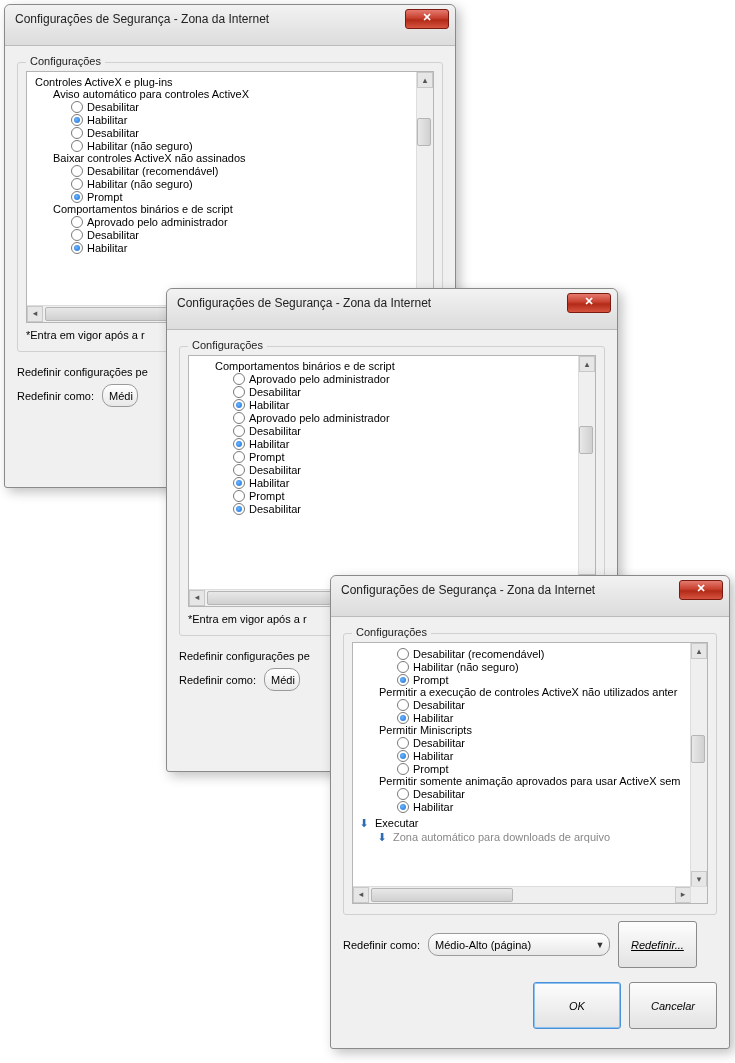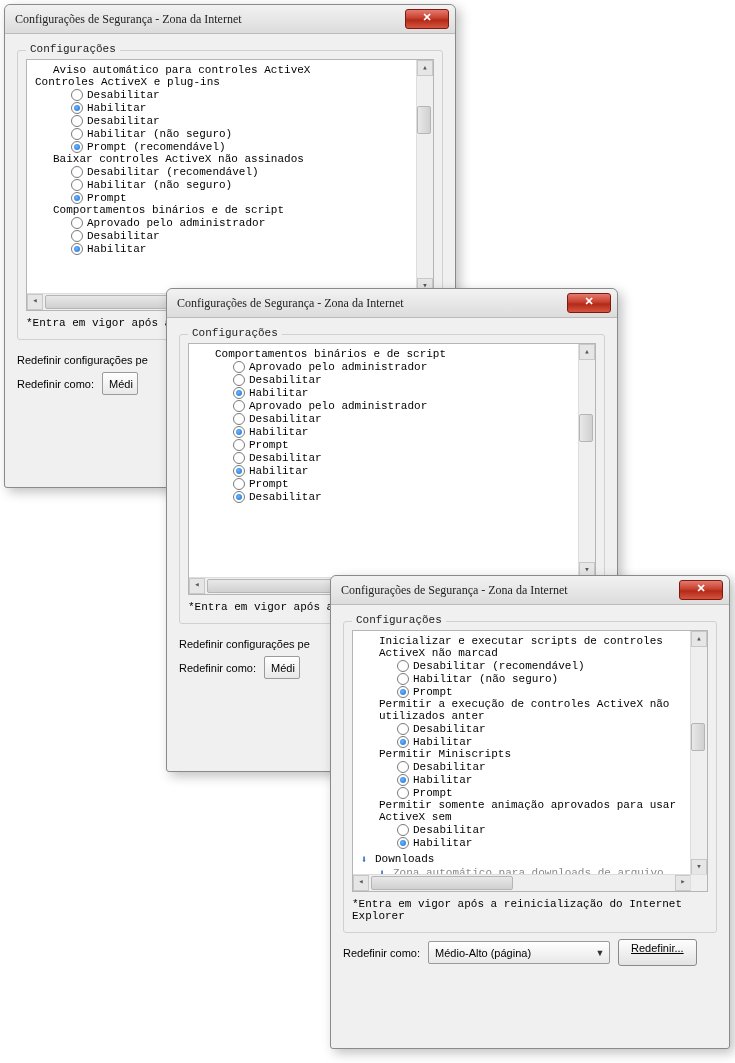"Configurações de Segurança - Zona" .titlebar { font-family: Liberation Serif, serif -> none; padding: 0 6px 0 10px -> 0 6px 12px 10px }
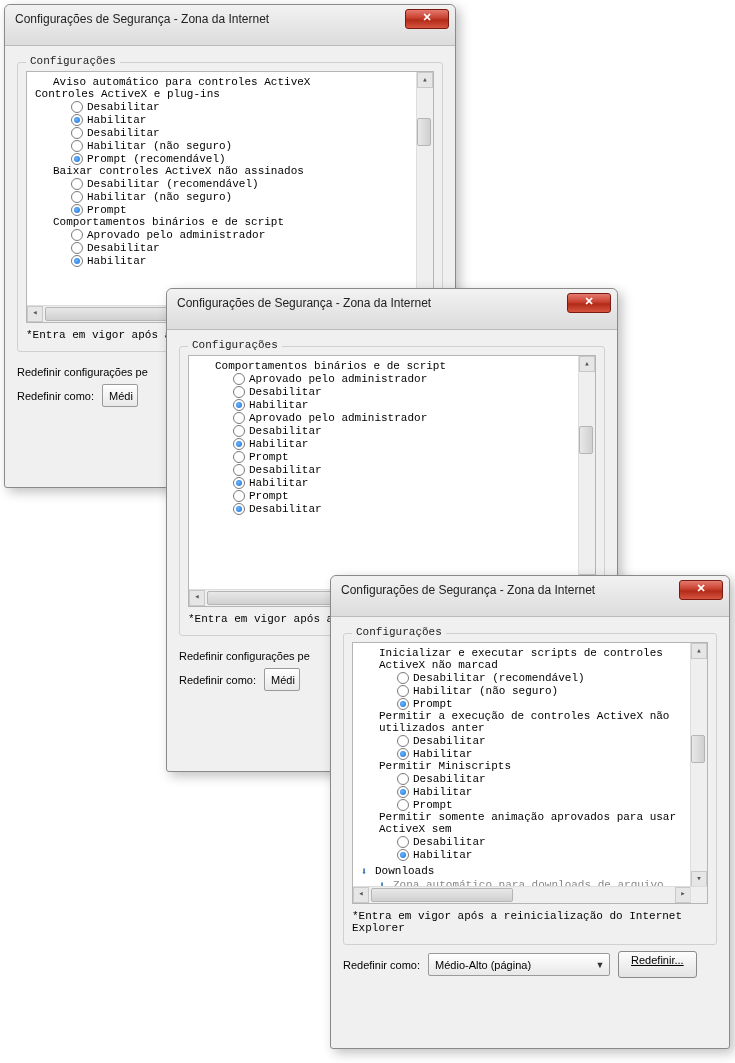"Configurações" .group { font-family: Liberation Mono, monospace -> none }
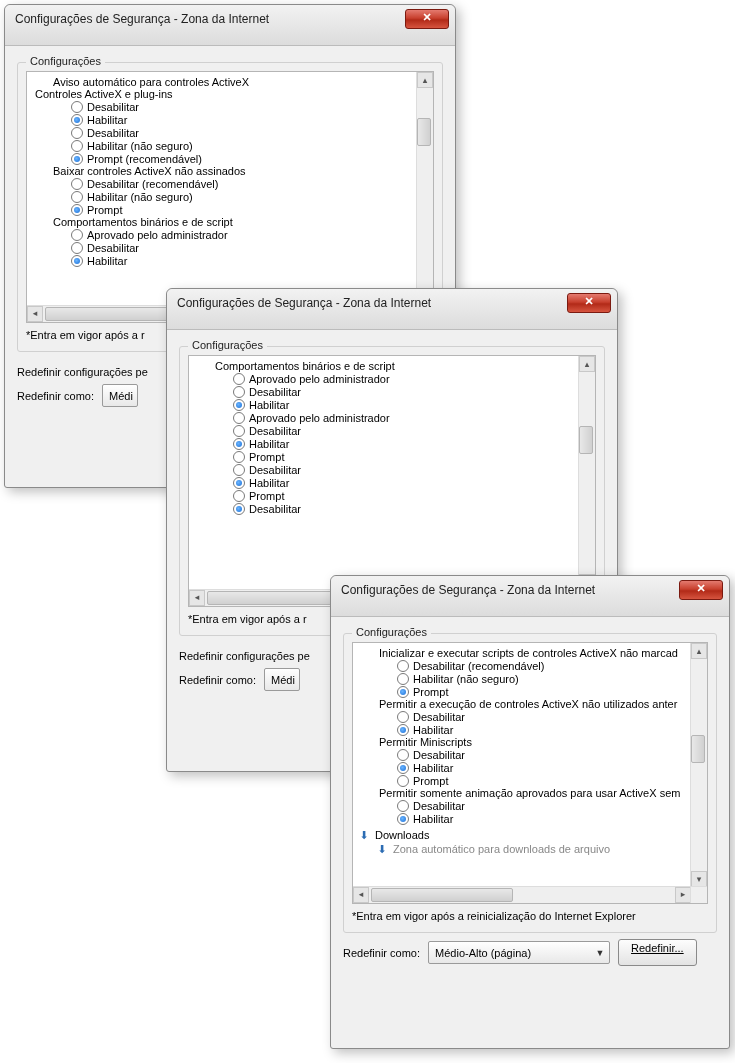"Aviso automático para controles ActiveX" div.catrow { order: before "Controles ActiveX e plug-ins" -> after "Controles ActiveX e plug-ins" }
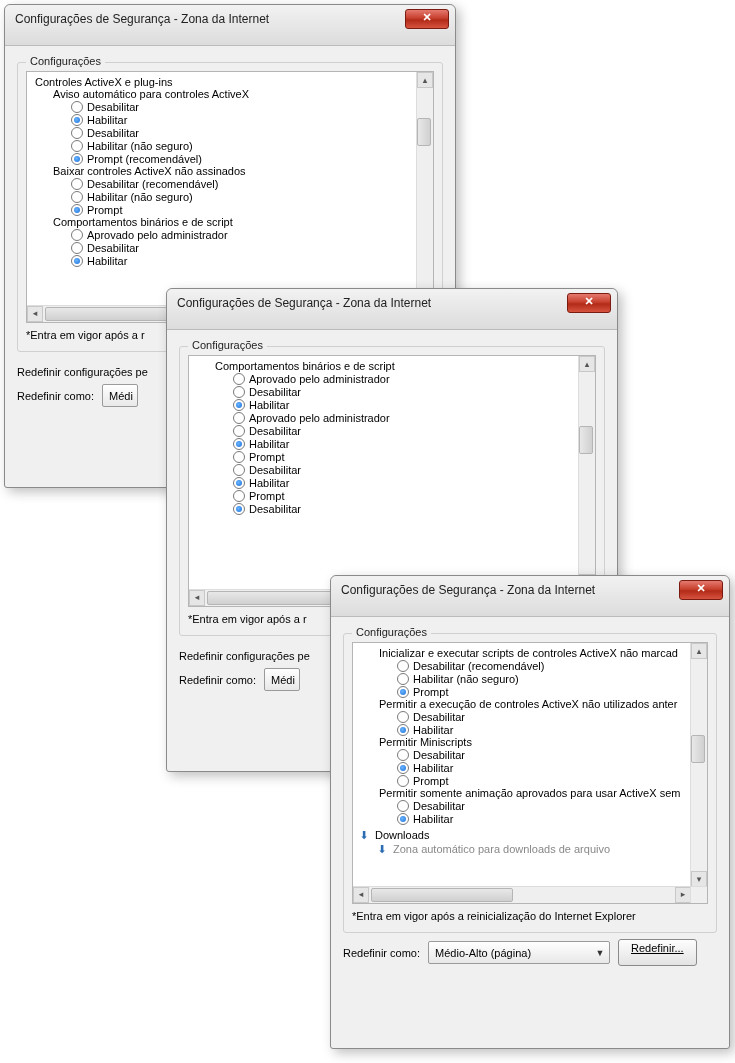"Prompt (recomendável)" div.opt { html: <div> <span></span> <span>Prompt (recomendável)</span> </div> -> none }
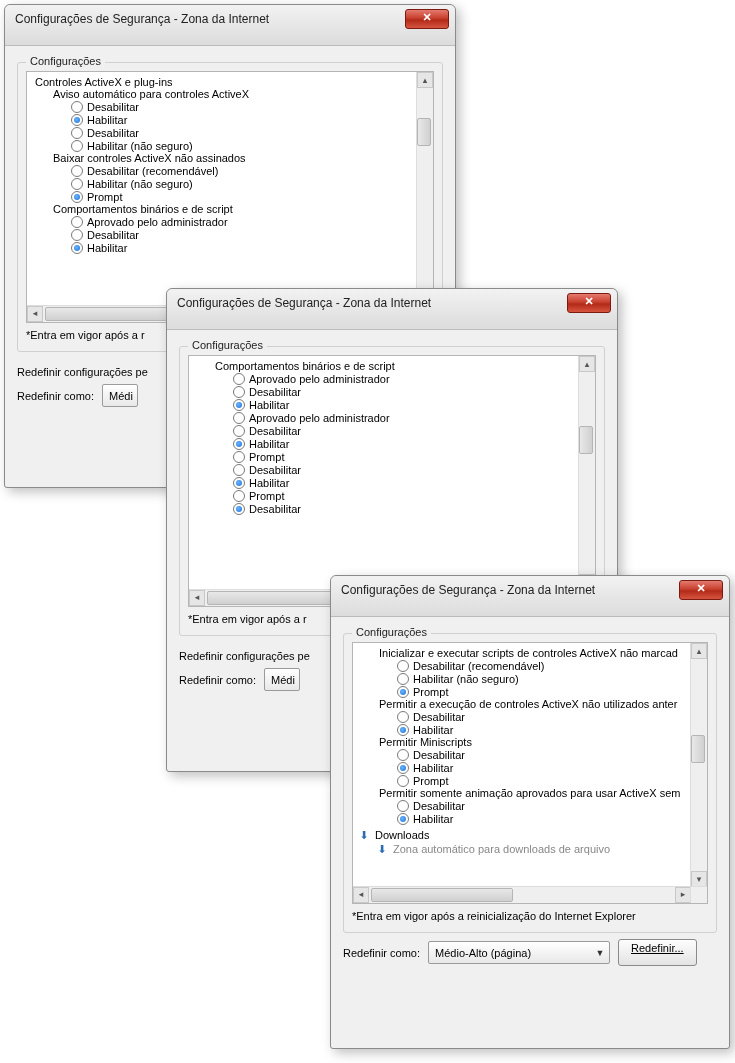"Médi" .combo { border-radius: 2px -> 10px }
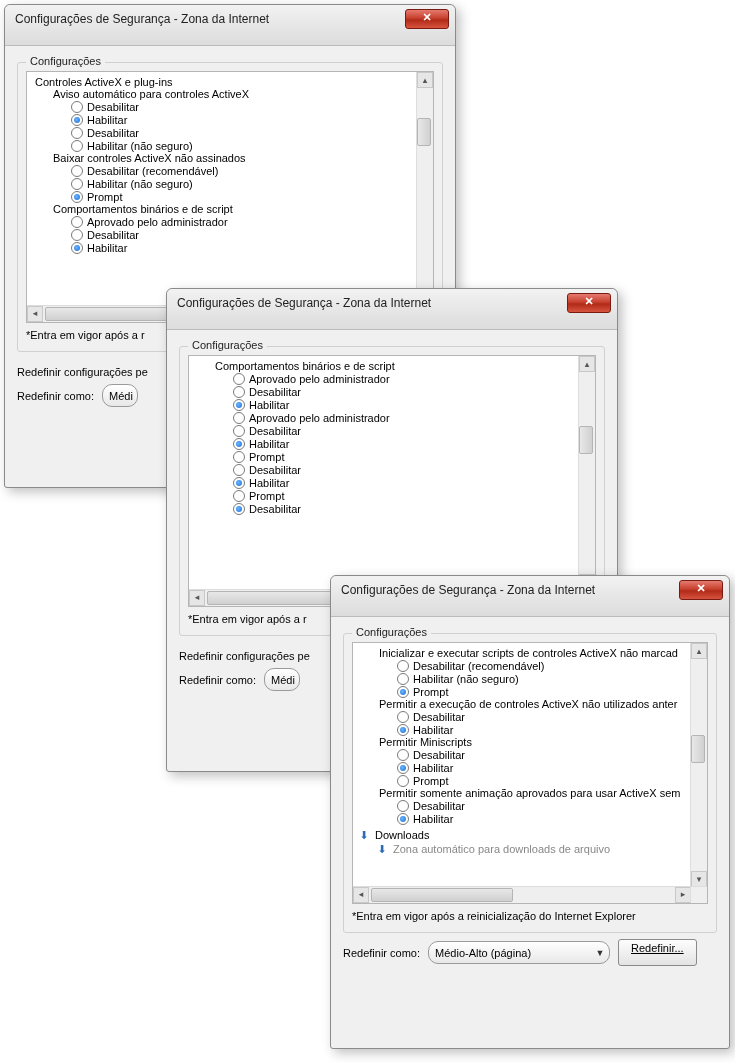"Inicializar e executar scripts de" div.catrow { html: <div> <span></span> <span>Inicializar e executar scripts de controles ActiveX não marcad</span> </div> -> none }
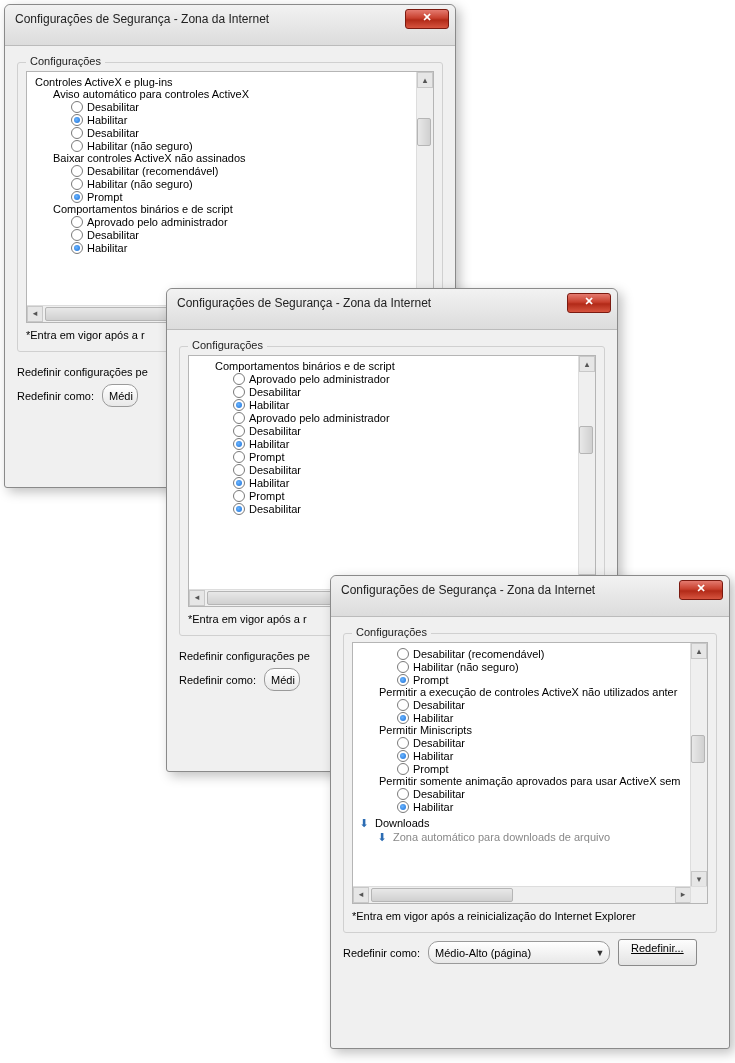"Downloads" span { text: Downloads -> Executar }
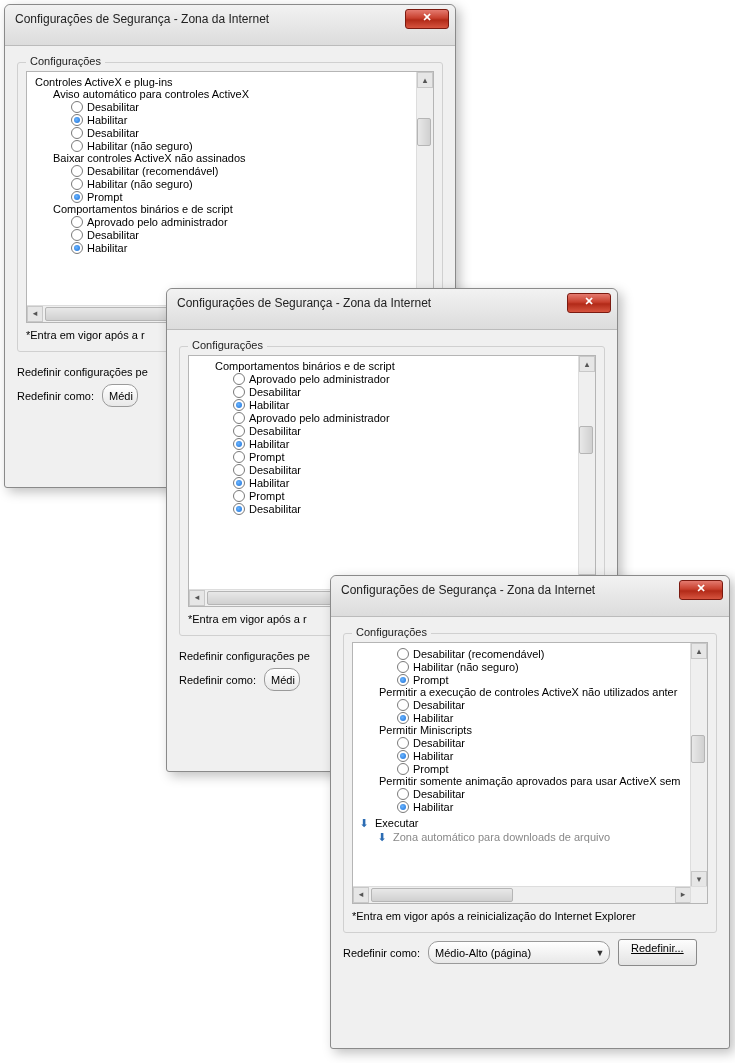"*Entra em vigor após a reinicialização" div.note { html: <div>*Entra em vigor após a reinicialização do Internet Explorer</div> -> none }
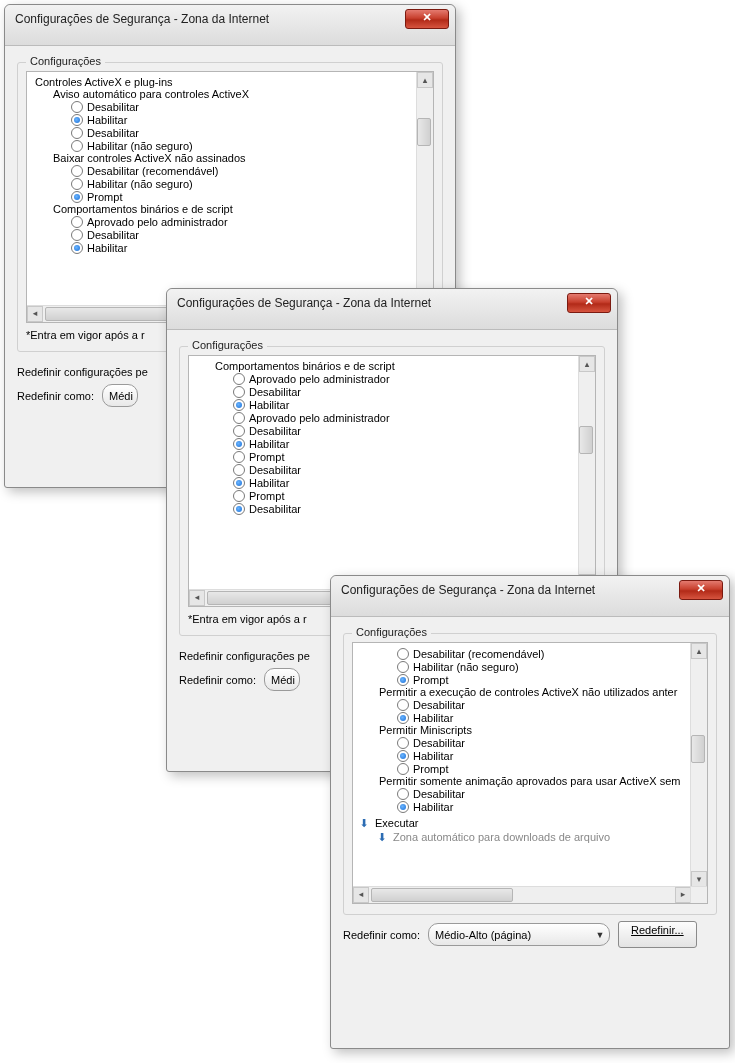"Redefinir..." .btn { align-items: none -> center; font-style: none -> italic; padding: 2px 12px -> 12px 12px }
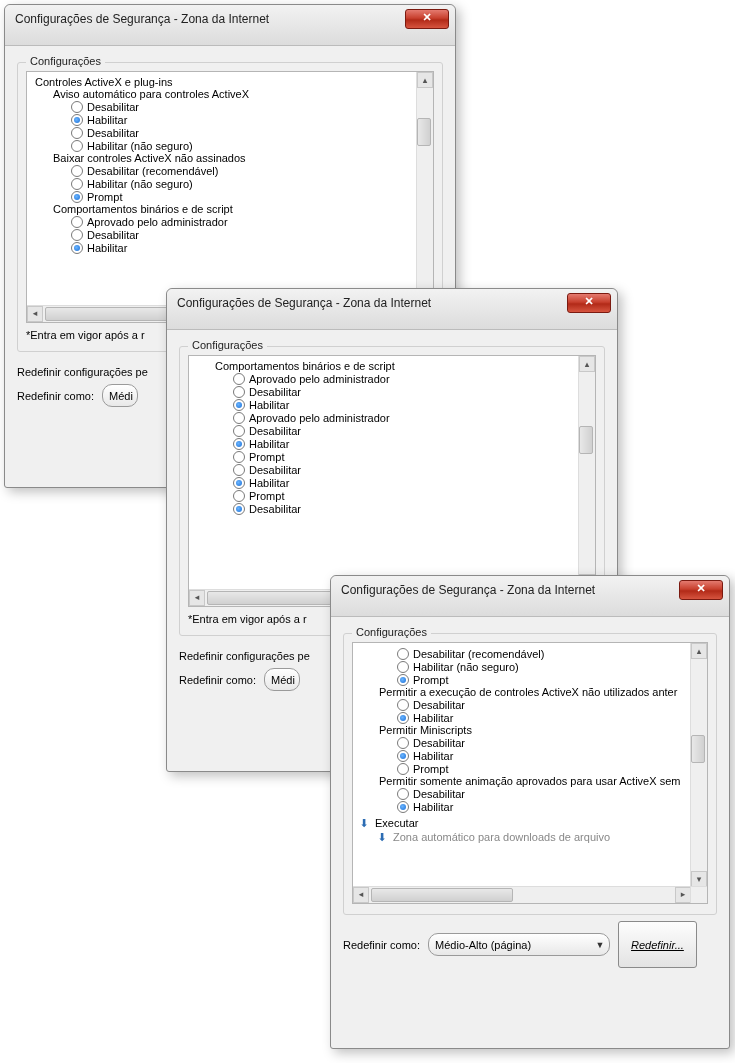"OK" div.btnrow { html: none -> <div> <div> <span>OK</span> </div> <div> <span>Cancelar</span> </div> </div> }
